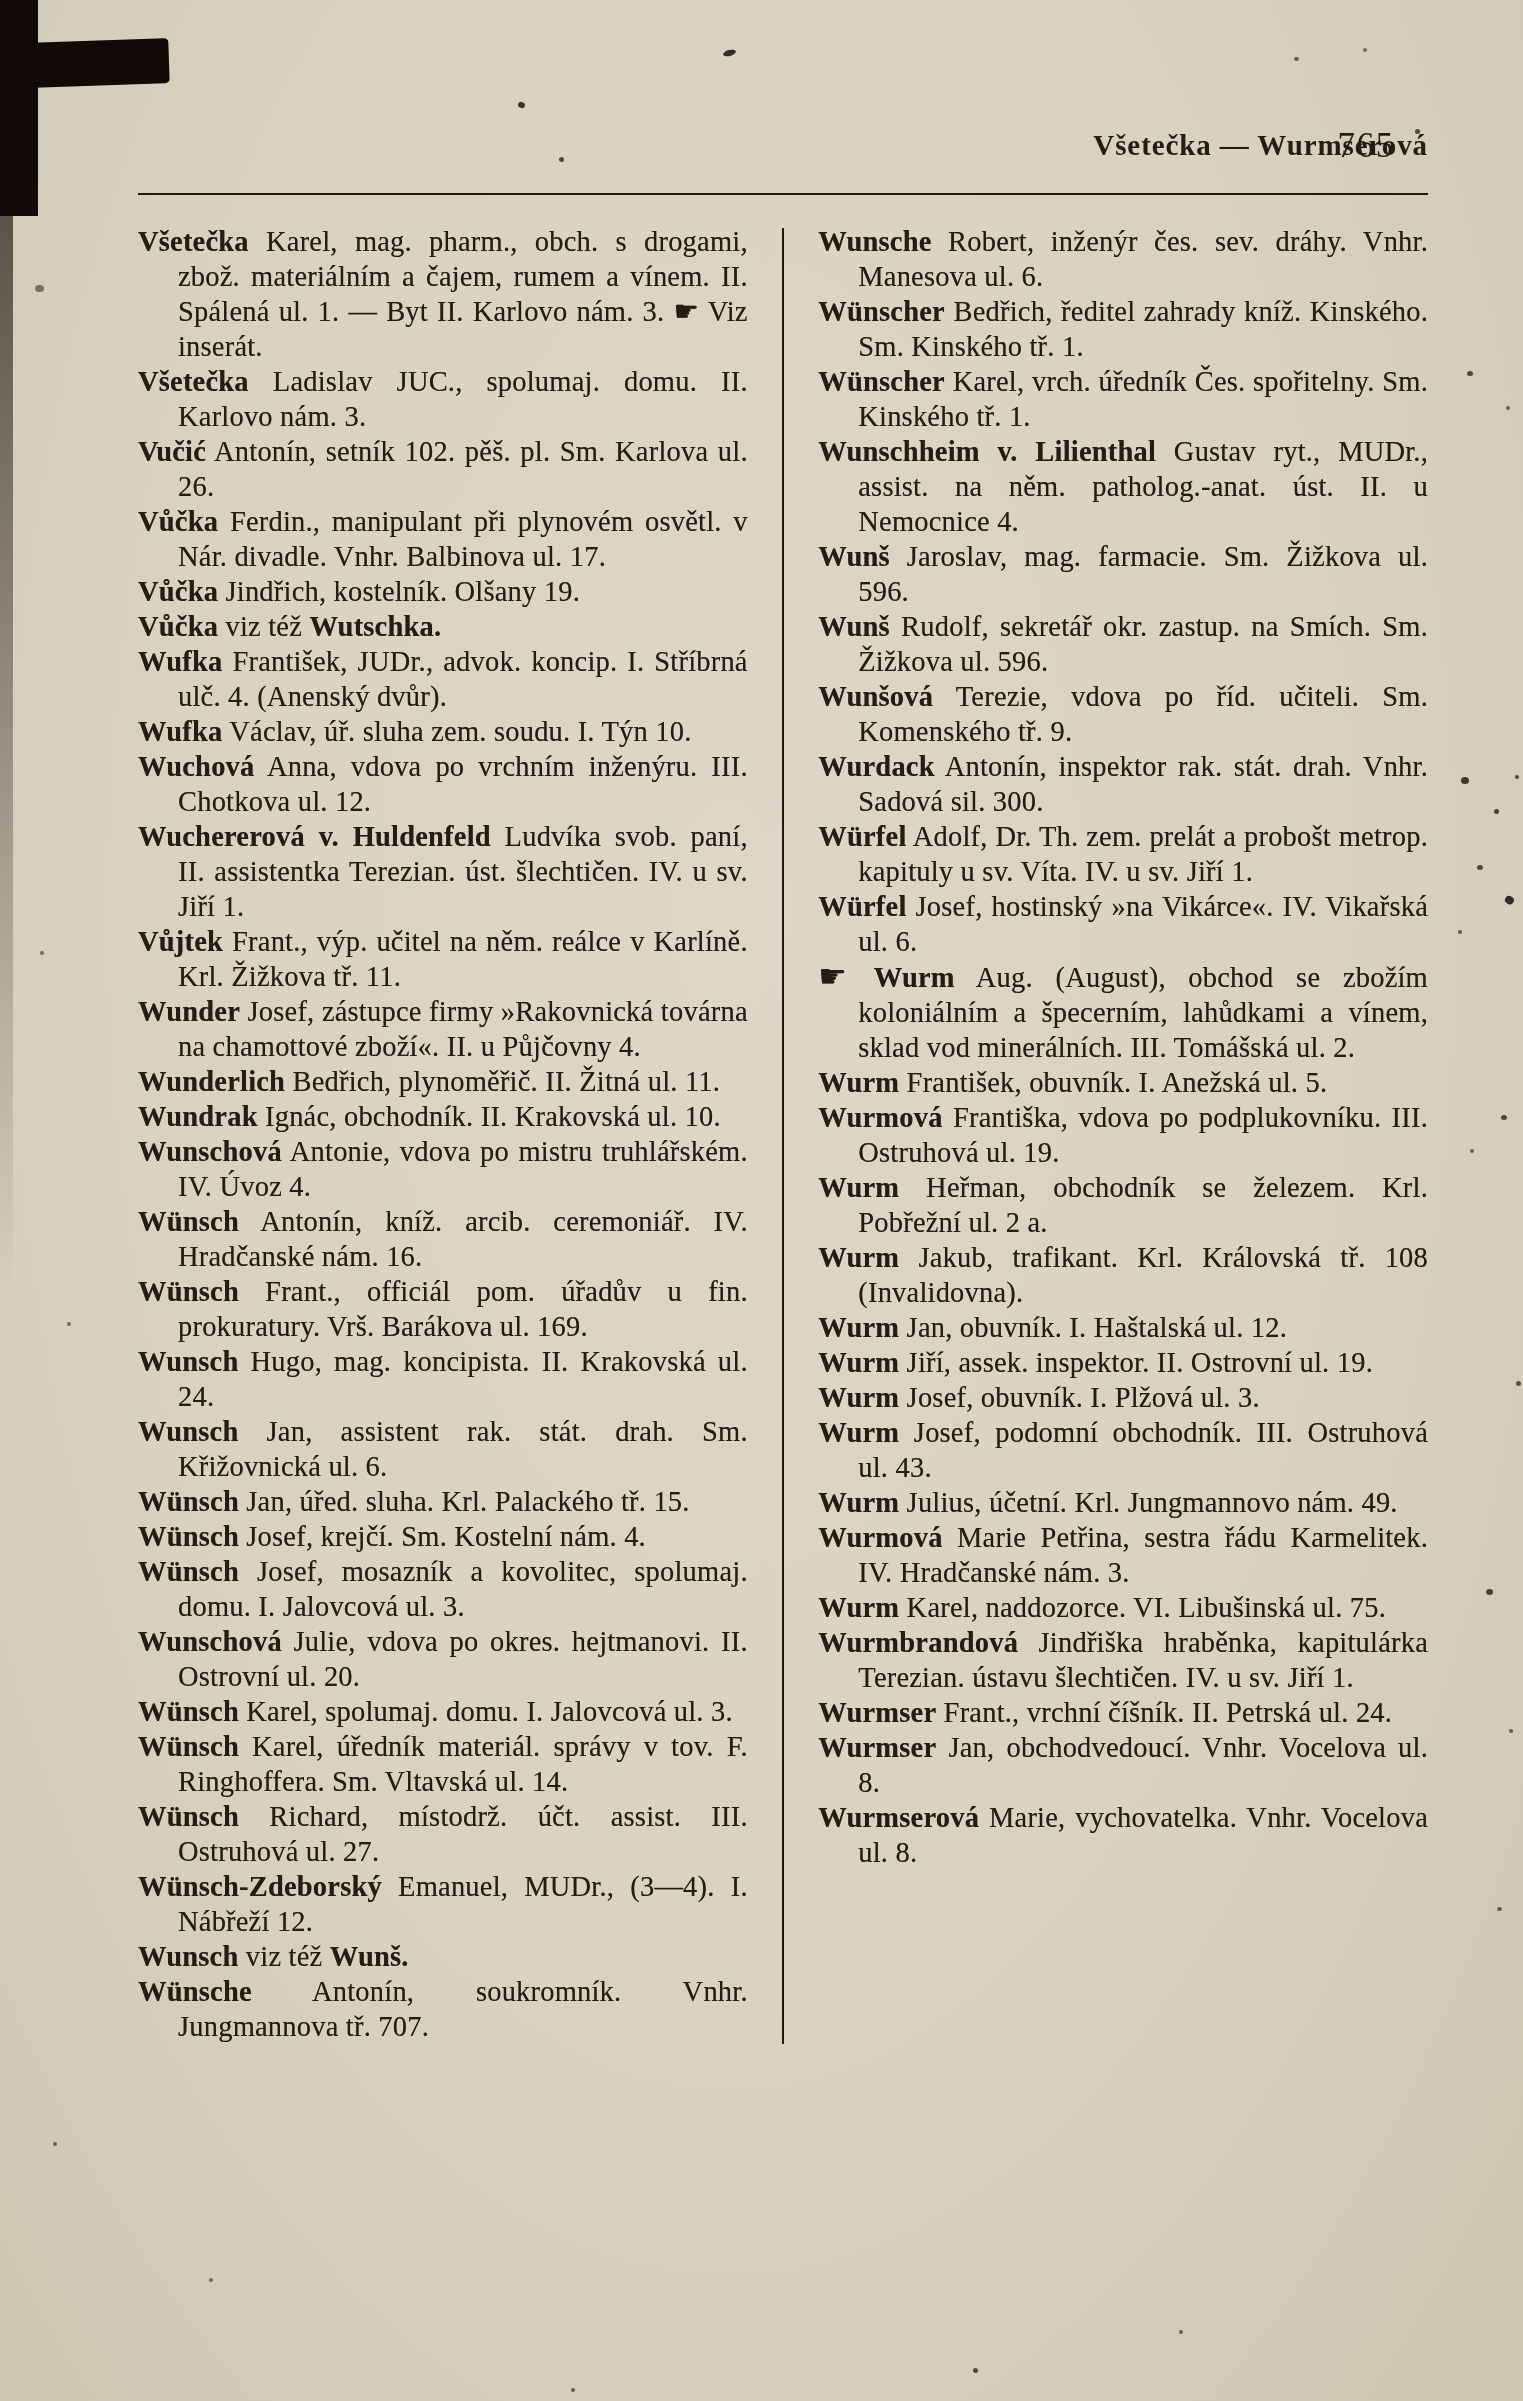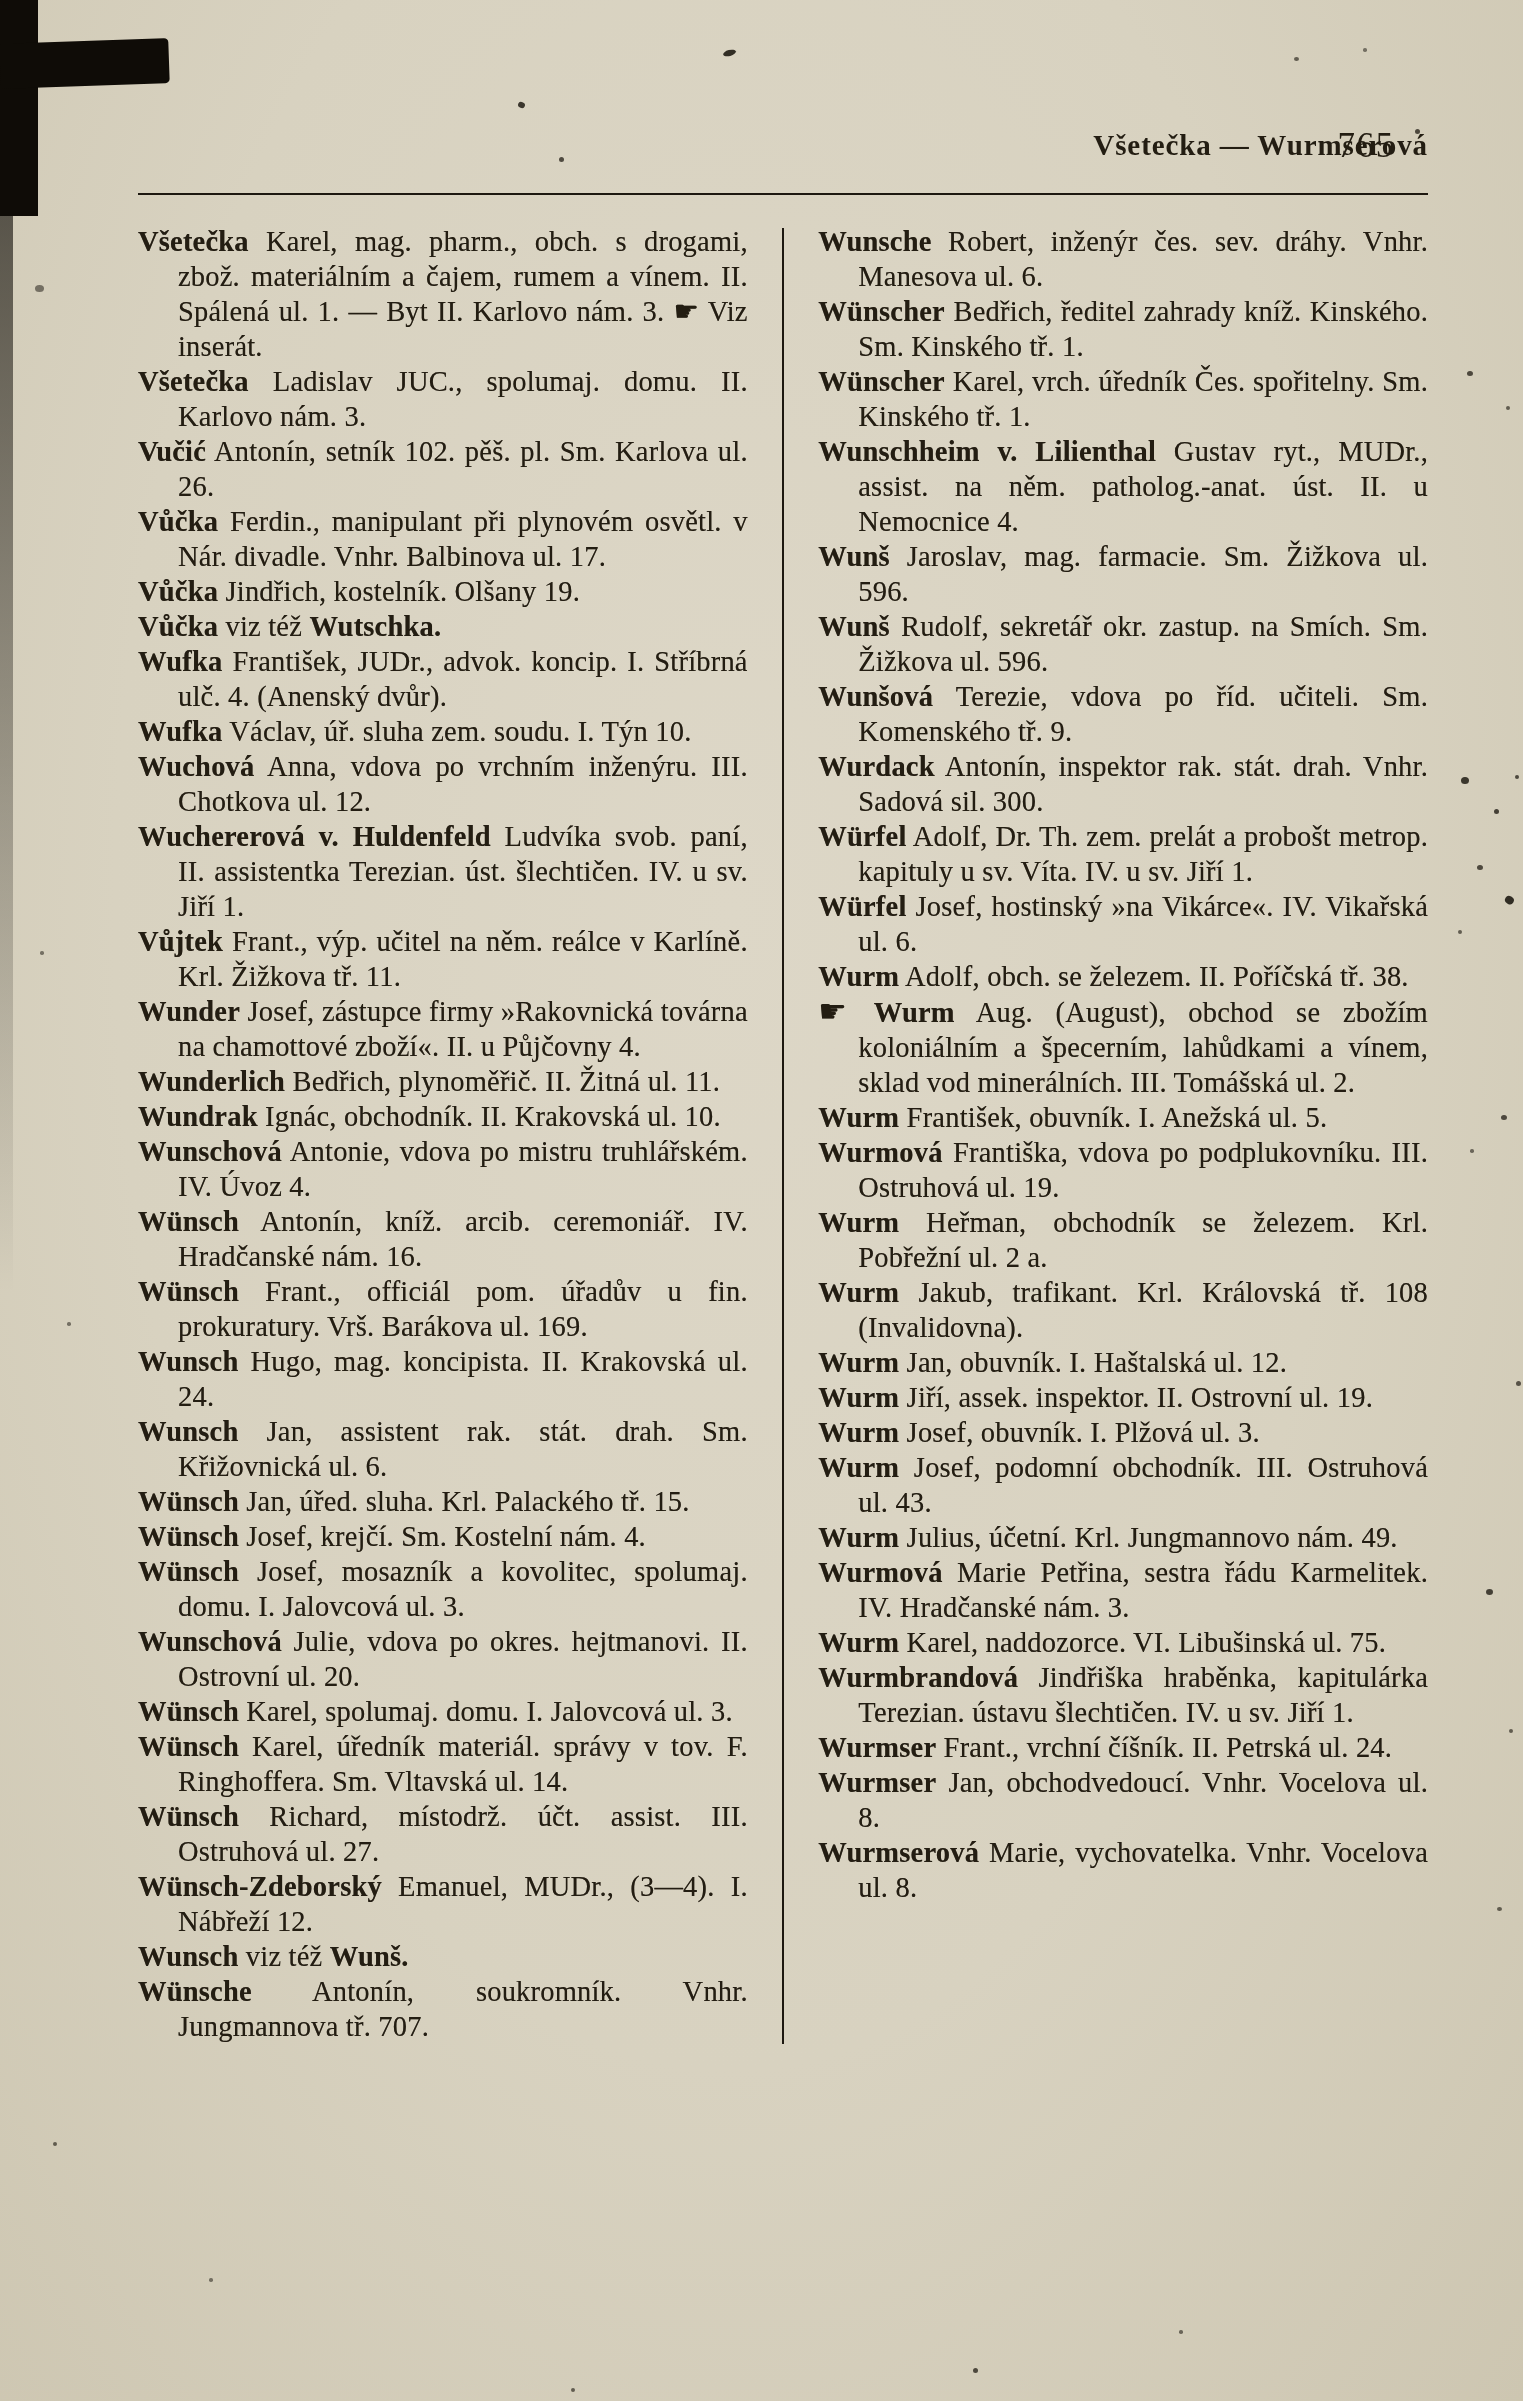"Wurm Adolf, obch. se železem." p.entry { html: <p><span>Wurm</span><span> Adolf, obch. se železem. II. Poříčská tř. 38.</span></p> -> none }
